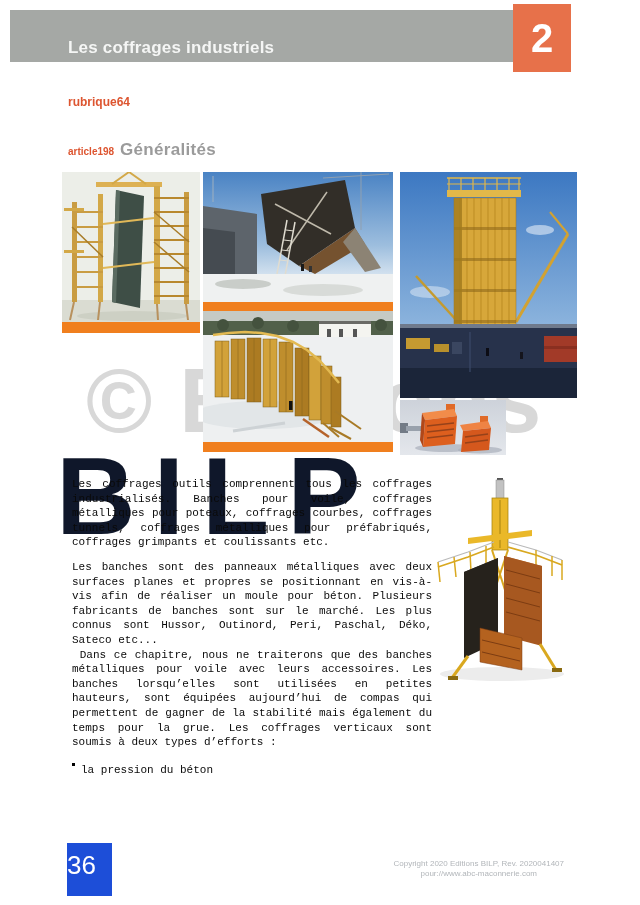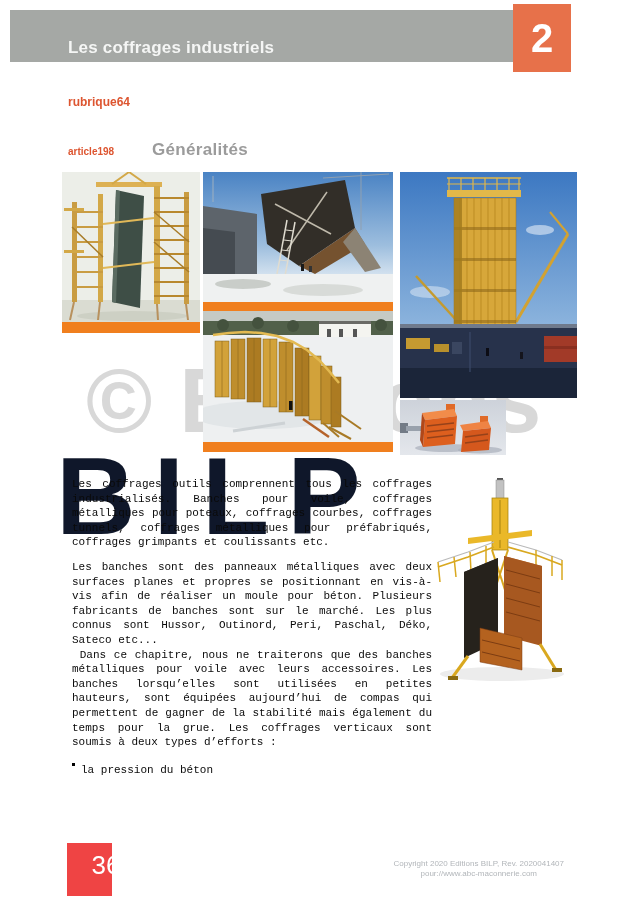"Généralités" .article-title { margin-left: 32px -> none }
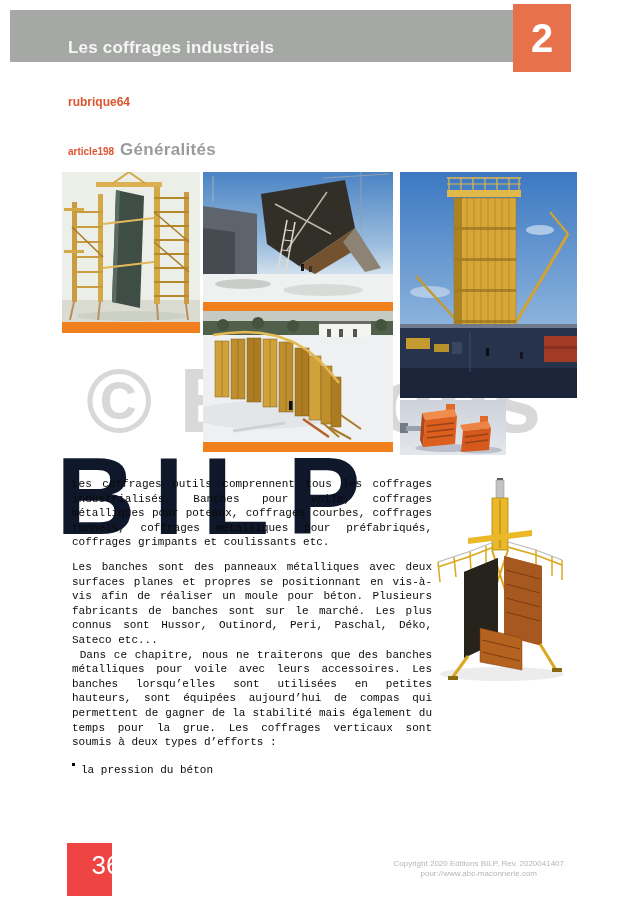"36" .page-number-badge { background: #ef4444 -> #1d4ed8; justify-content: center -> none; padding-left: 33px -> none }
